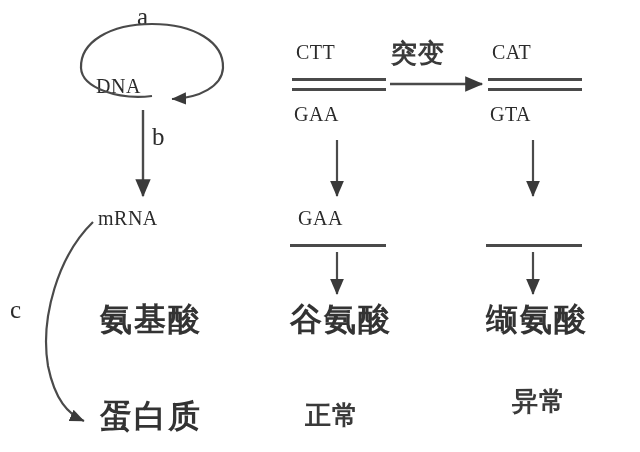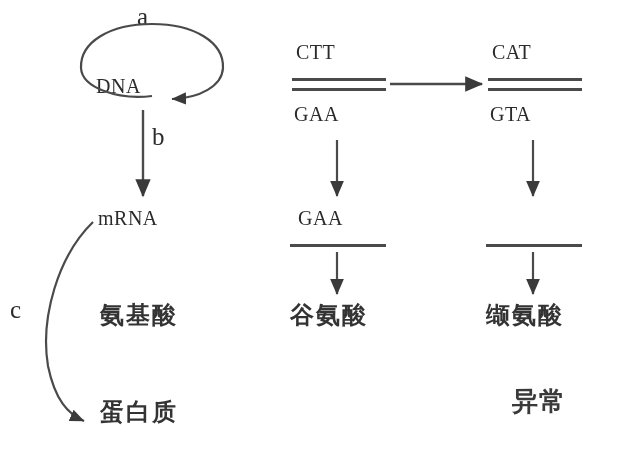"突变" div.lbl { html: none -> <div>突变</div> }
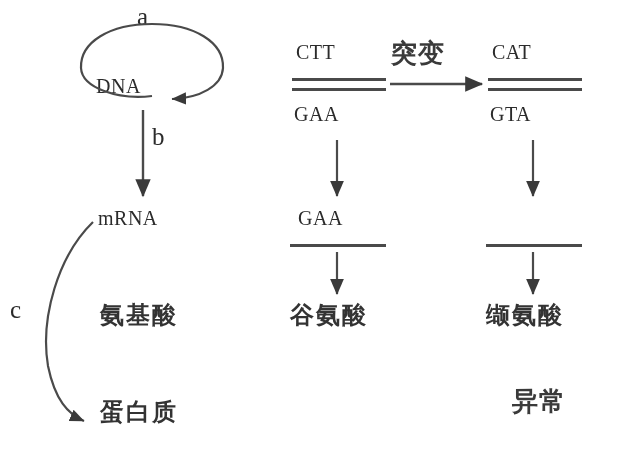"氨基酸" .cjk { font-size: 24px -> 32px }
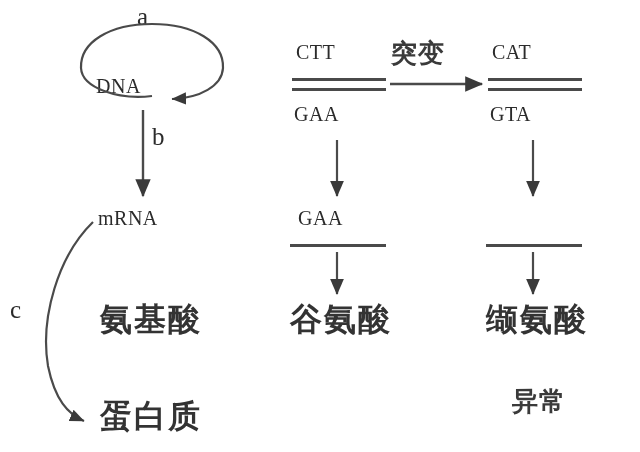"正常" div.lbl { html: none -> <div>正常</div> }
